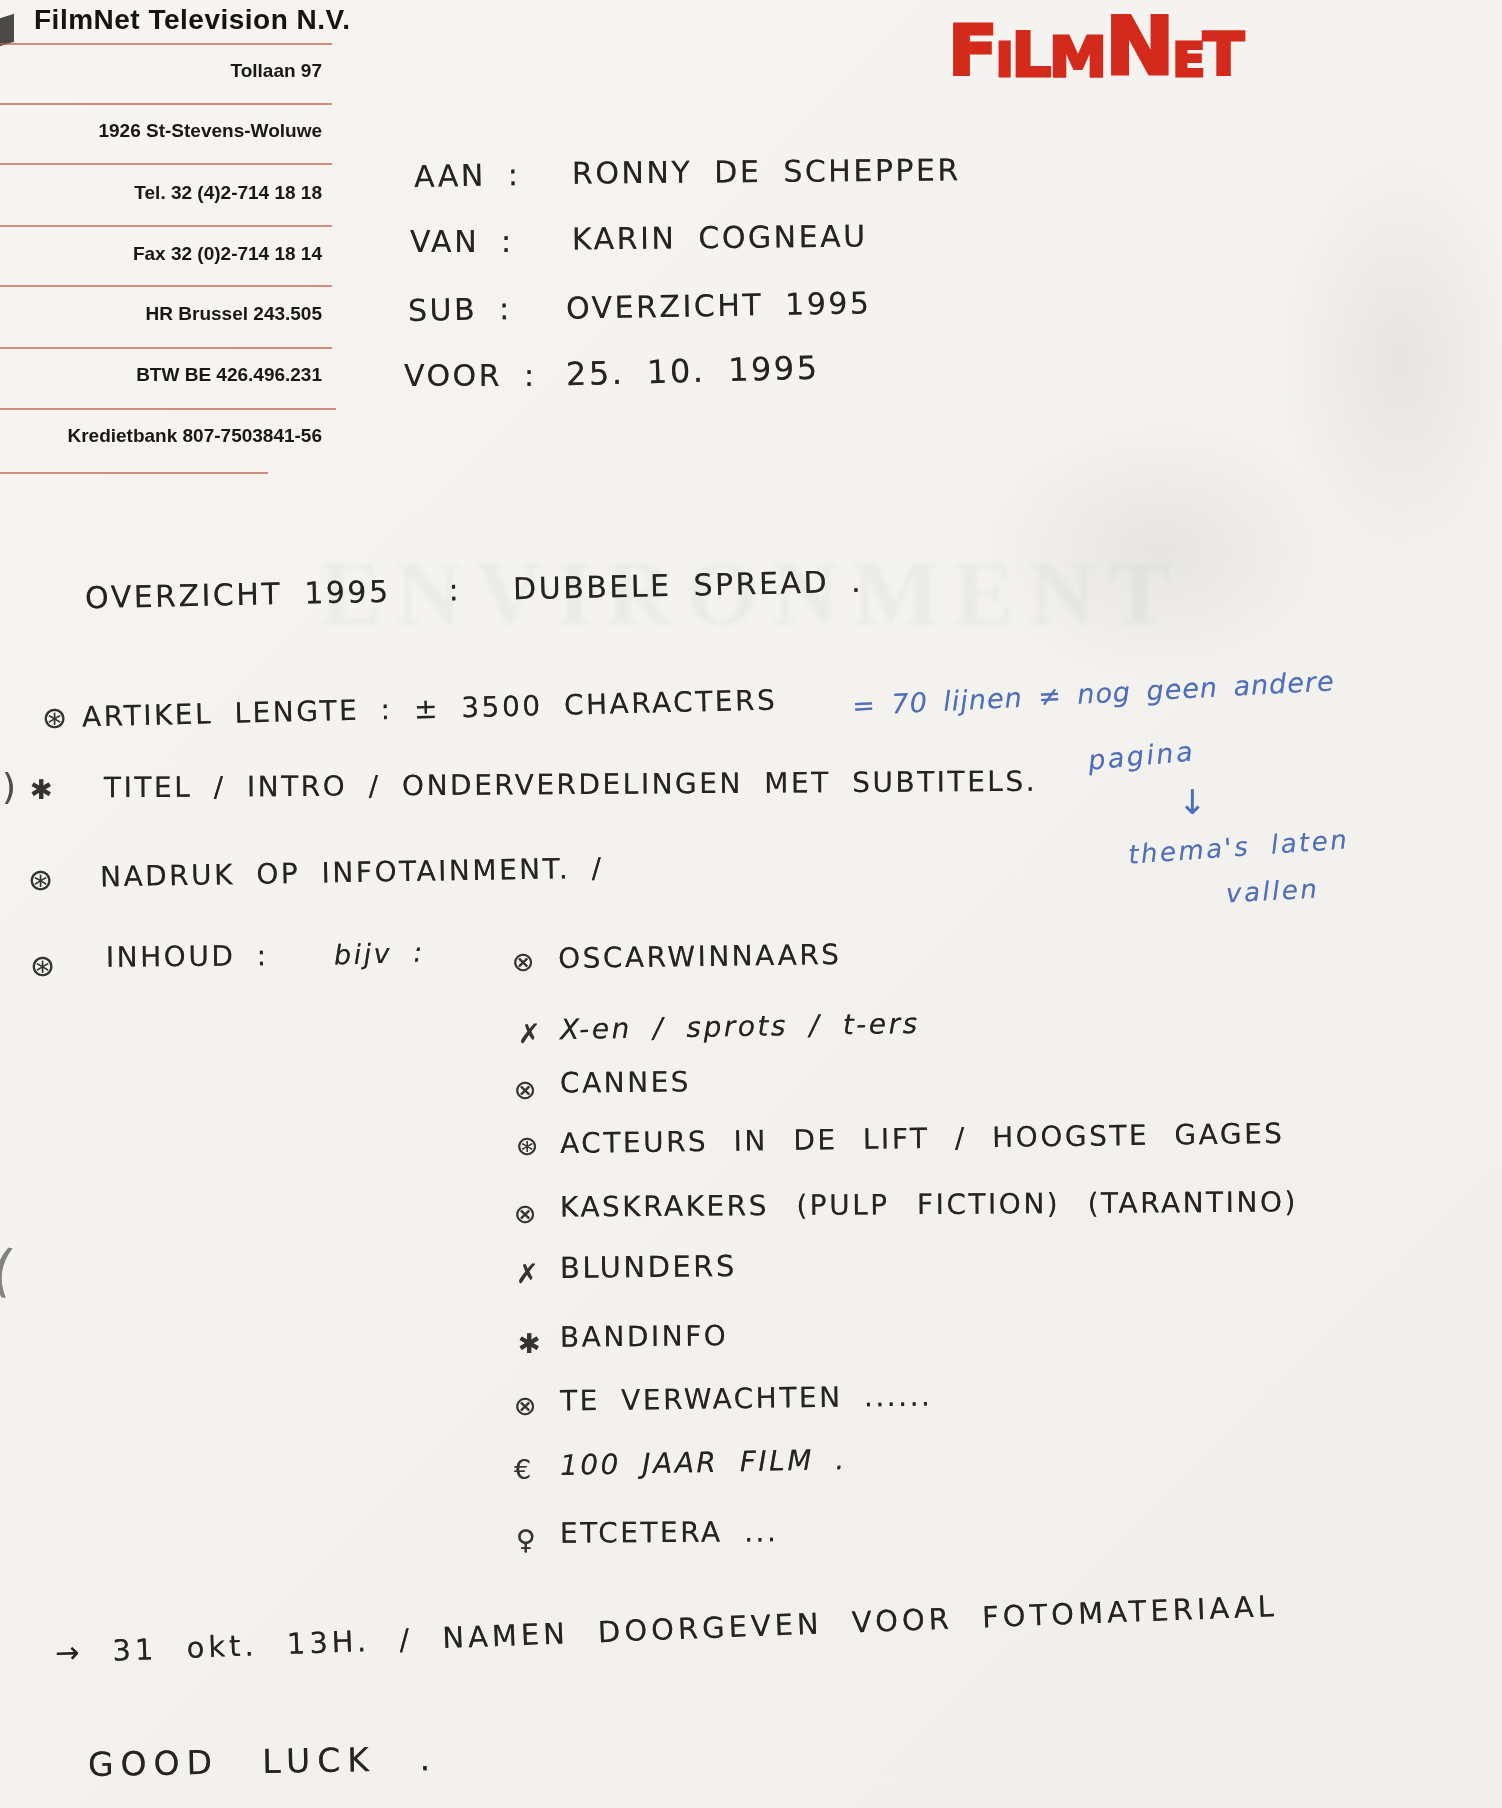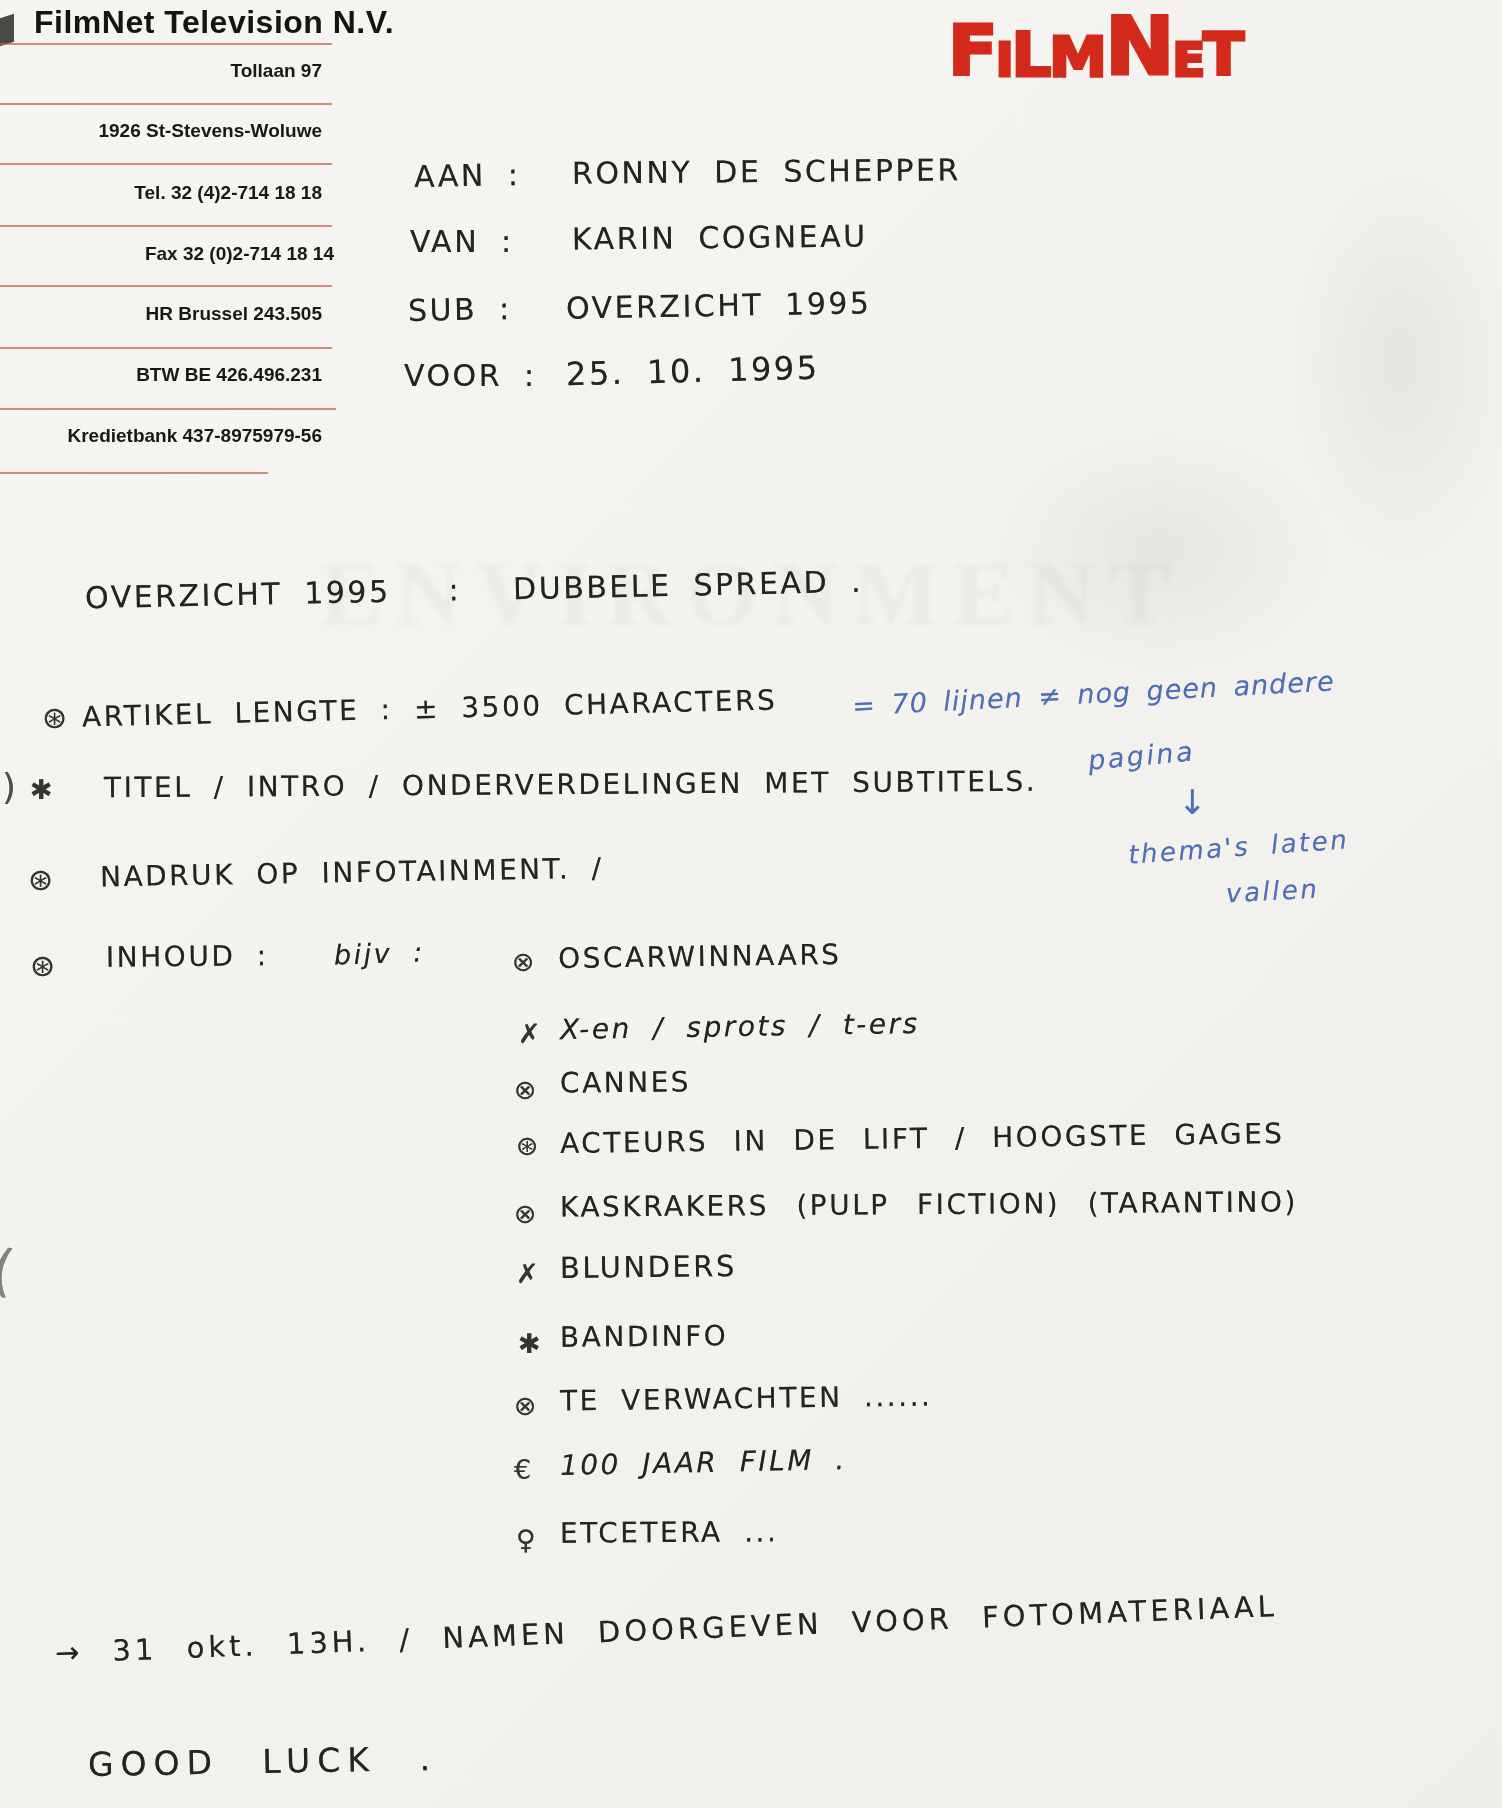"FilmNet Television N.V." .lh-company { font-size: 32px -> 28px }
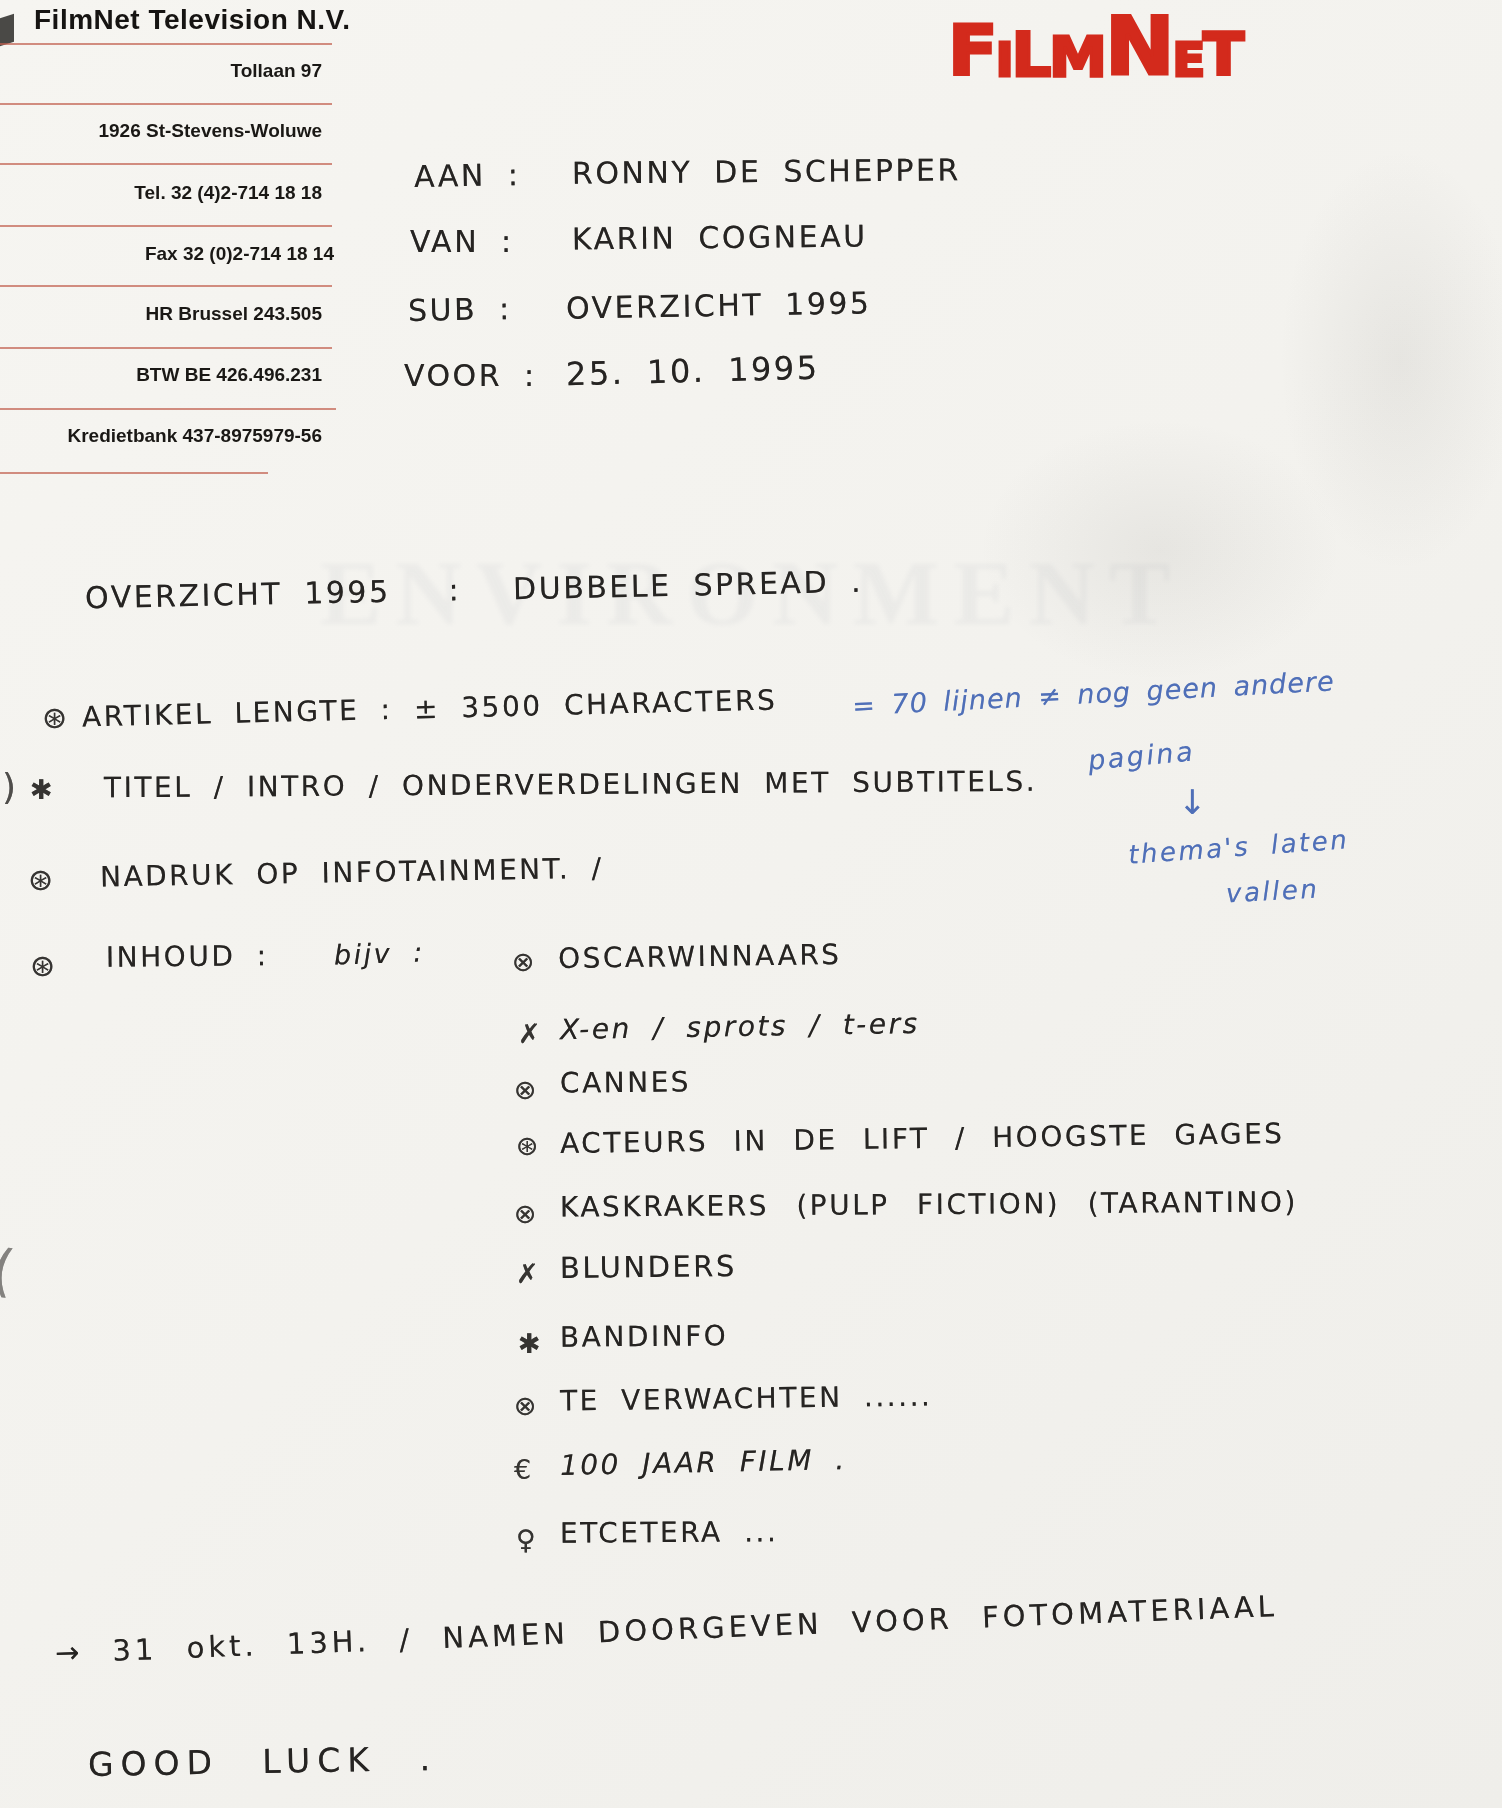"Fax 32 (0)2-714 18 14" div.lh-row { padding-left: 12px -> none }
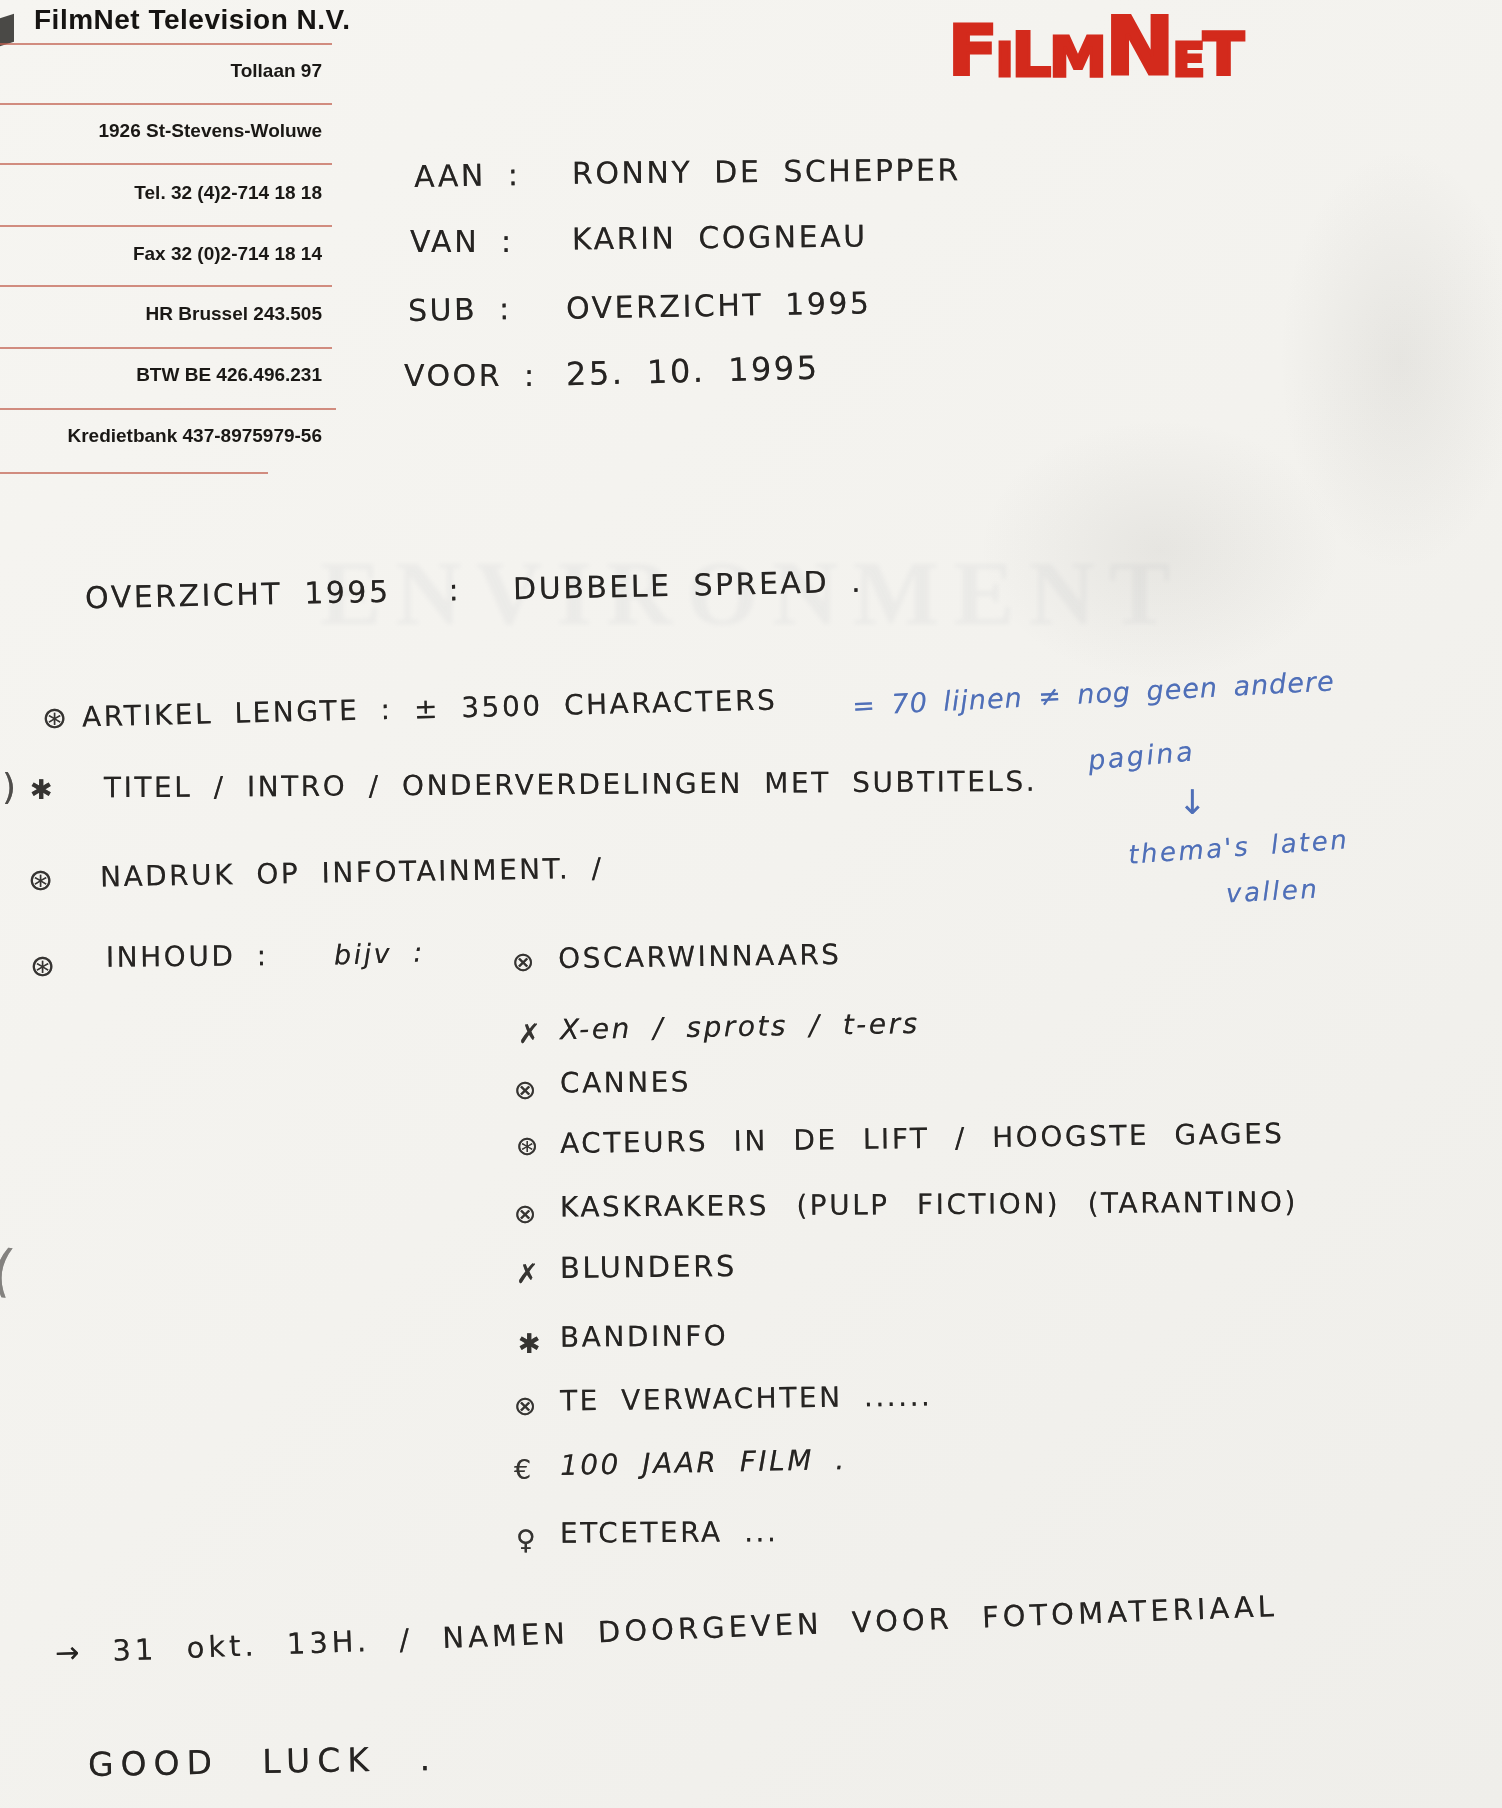"Kredietbank 437-8975979-56" div.lh-row { text: 437-8975979-56 -> 807-7503841-56 }
